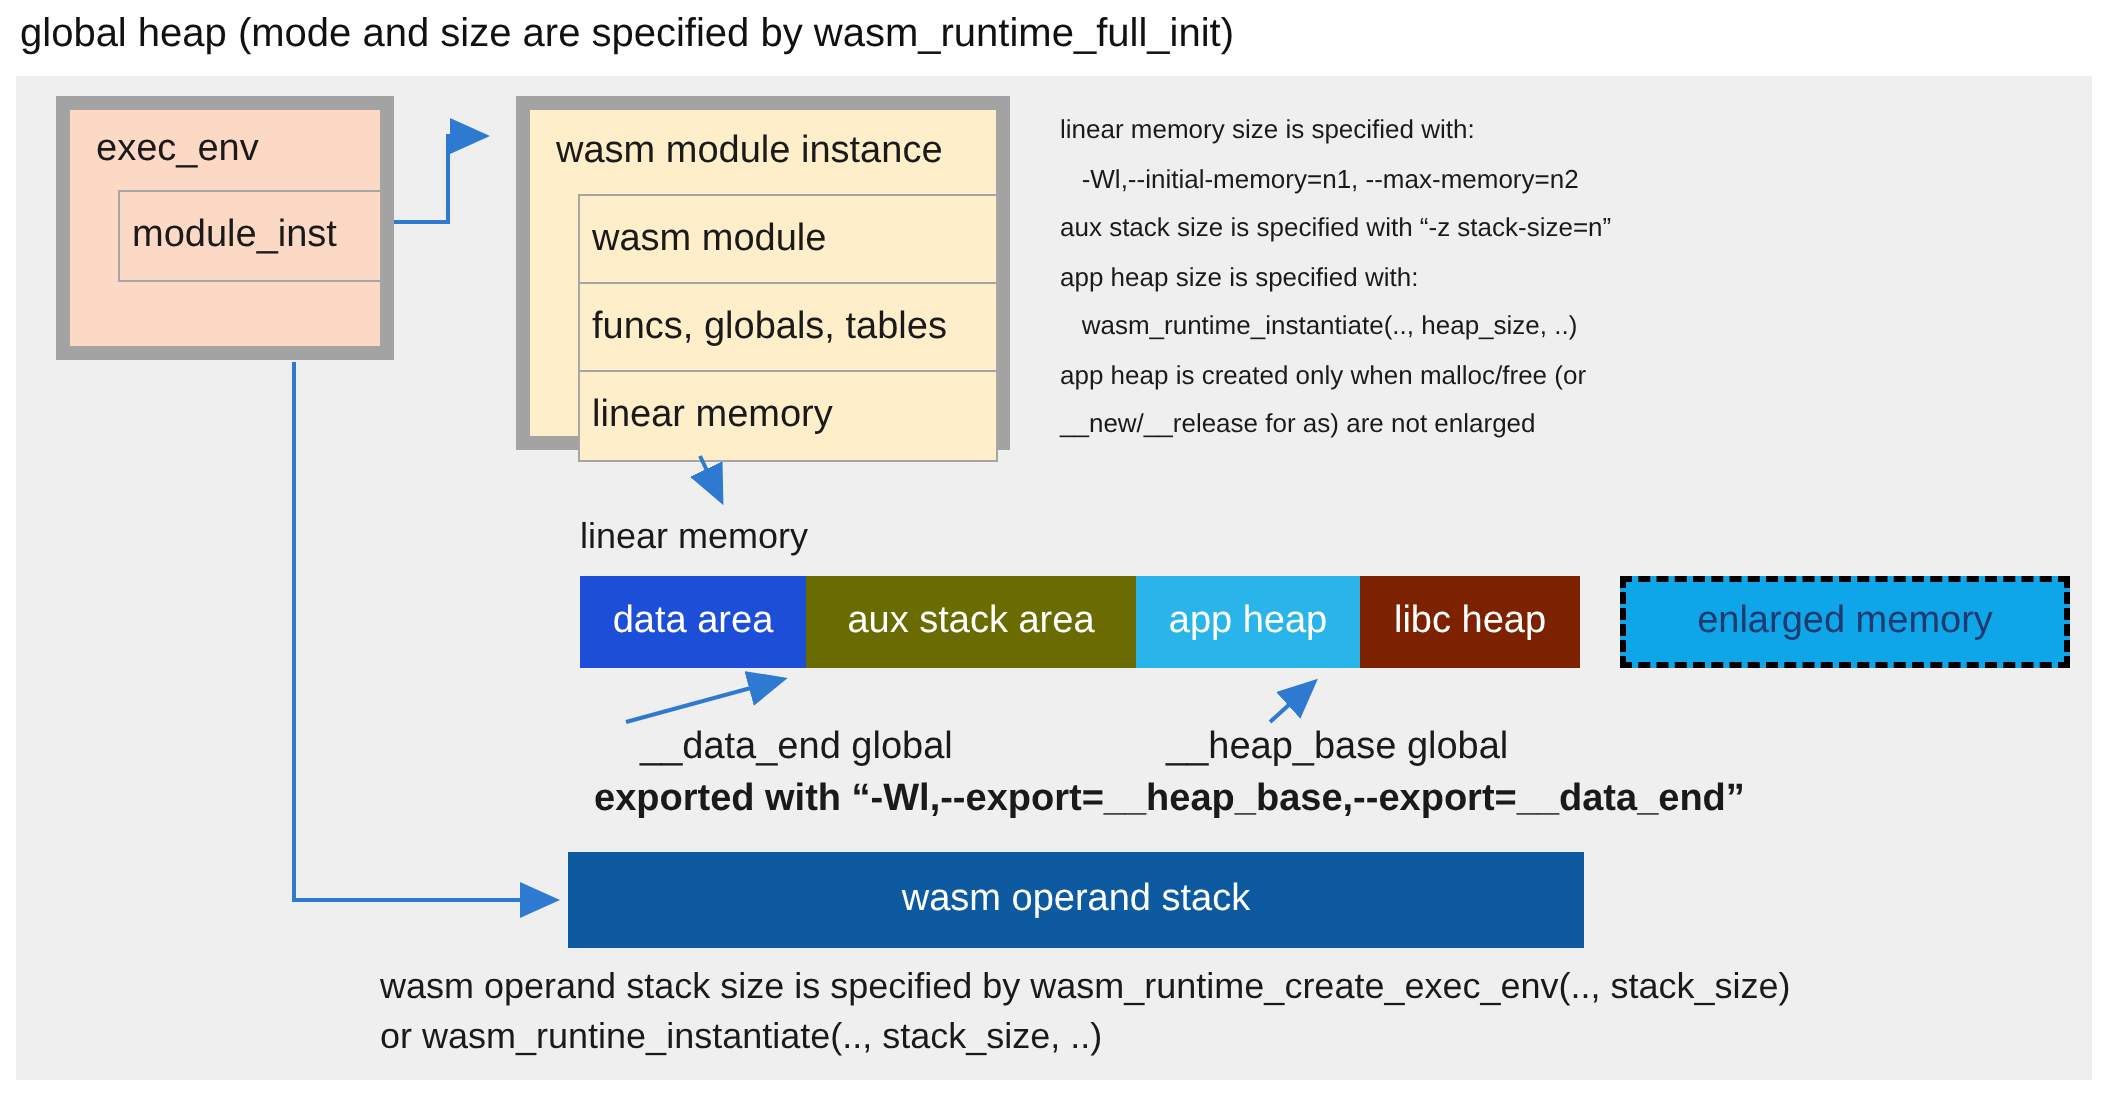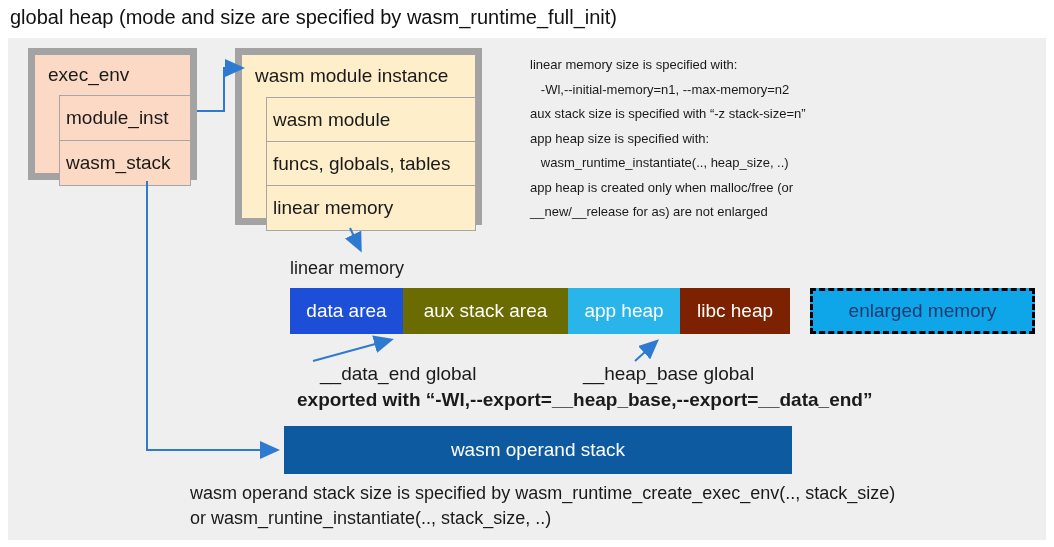"wasm module instance" #module-instance { left: 235px -> 258px }
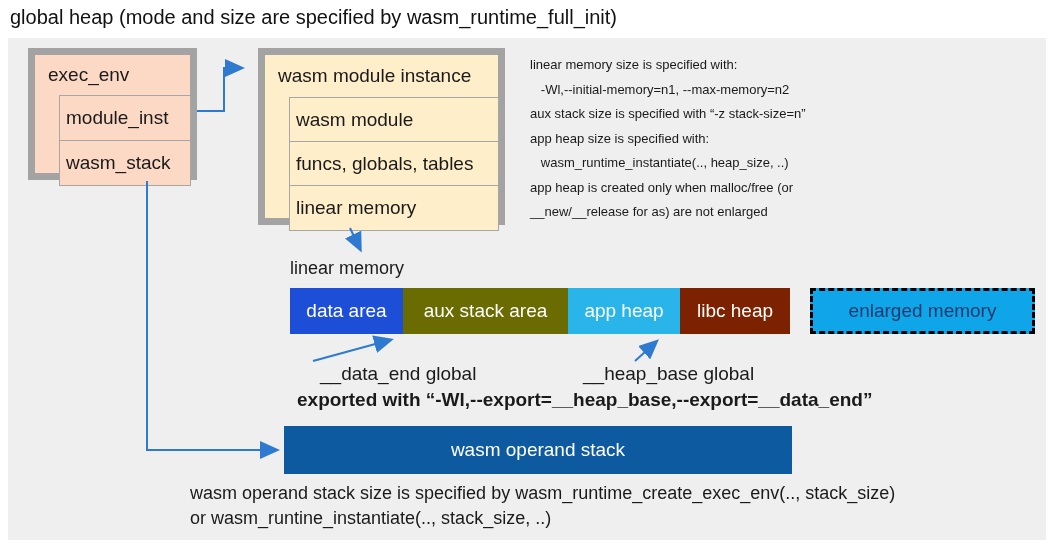"wasm_stack" div.inner-row { html: <div>wasm_stack</div> -> none }
